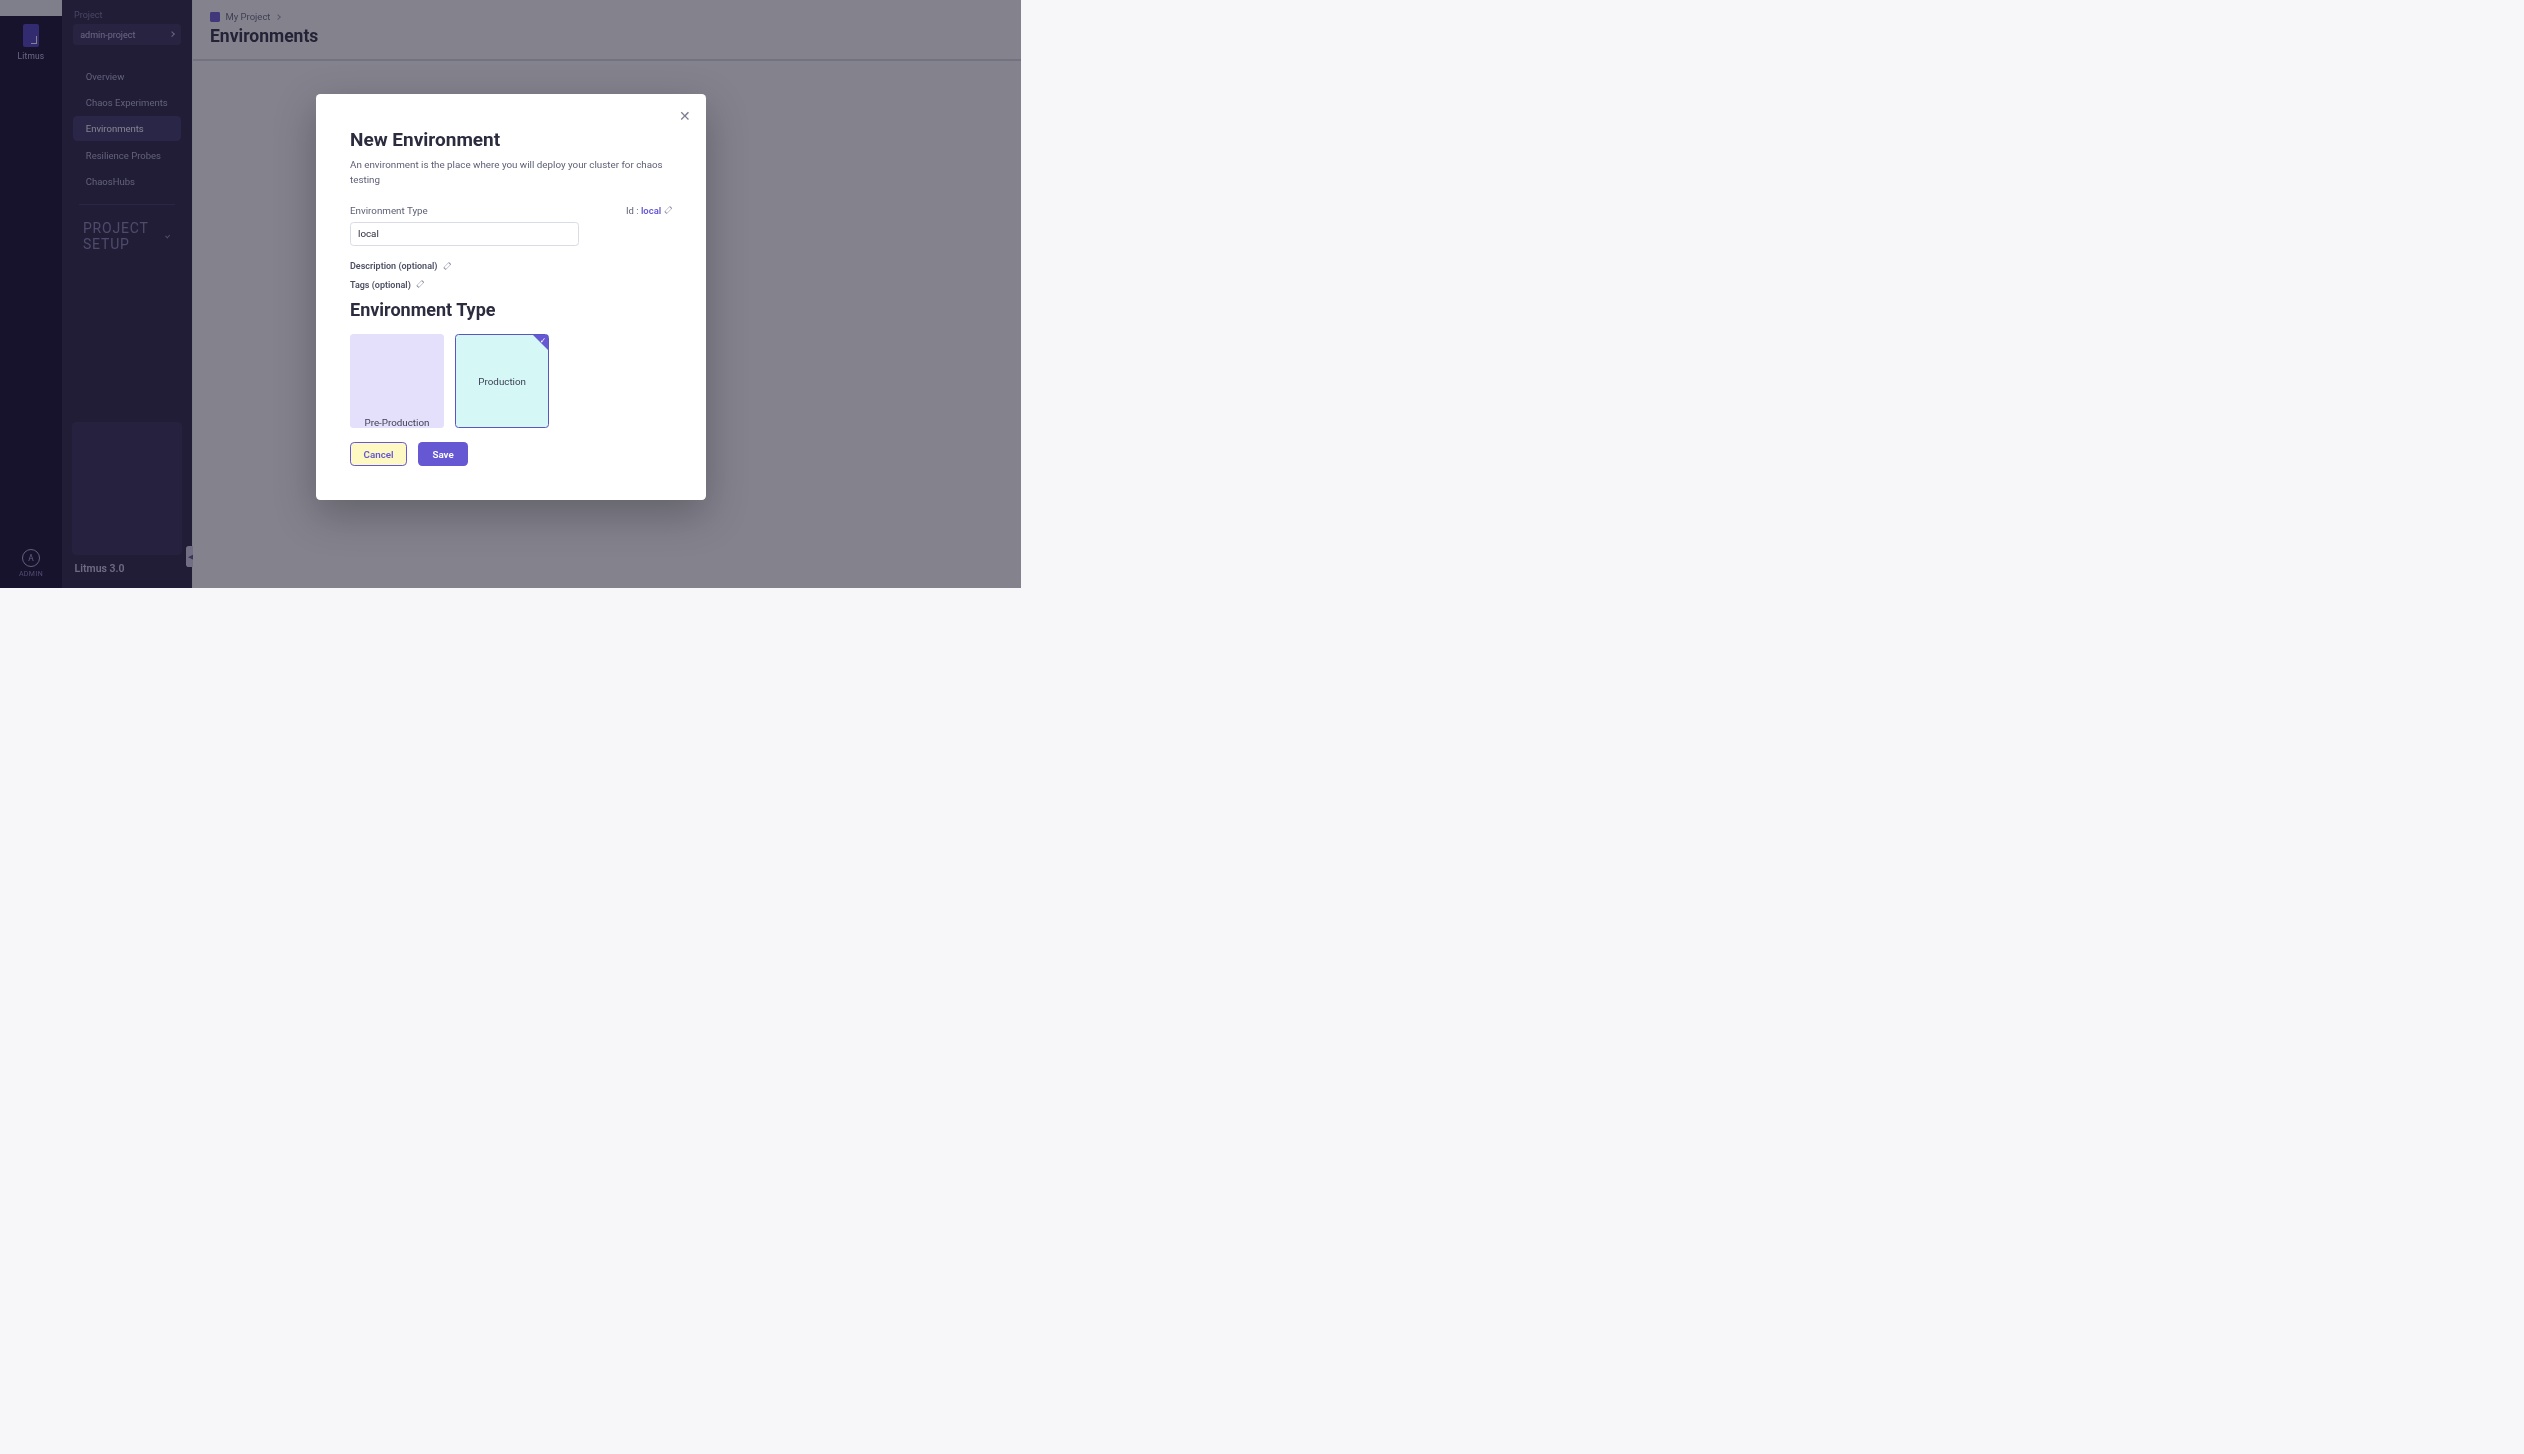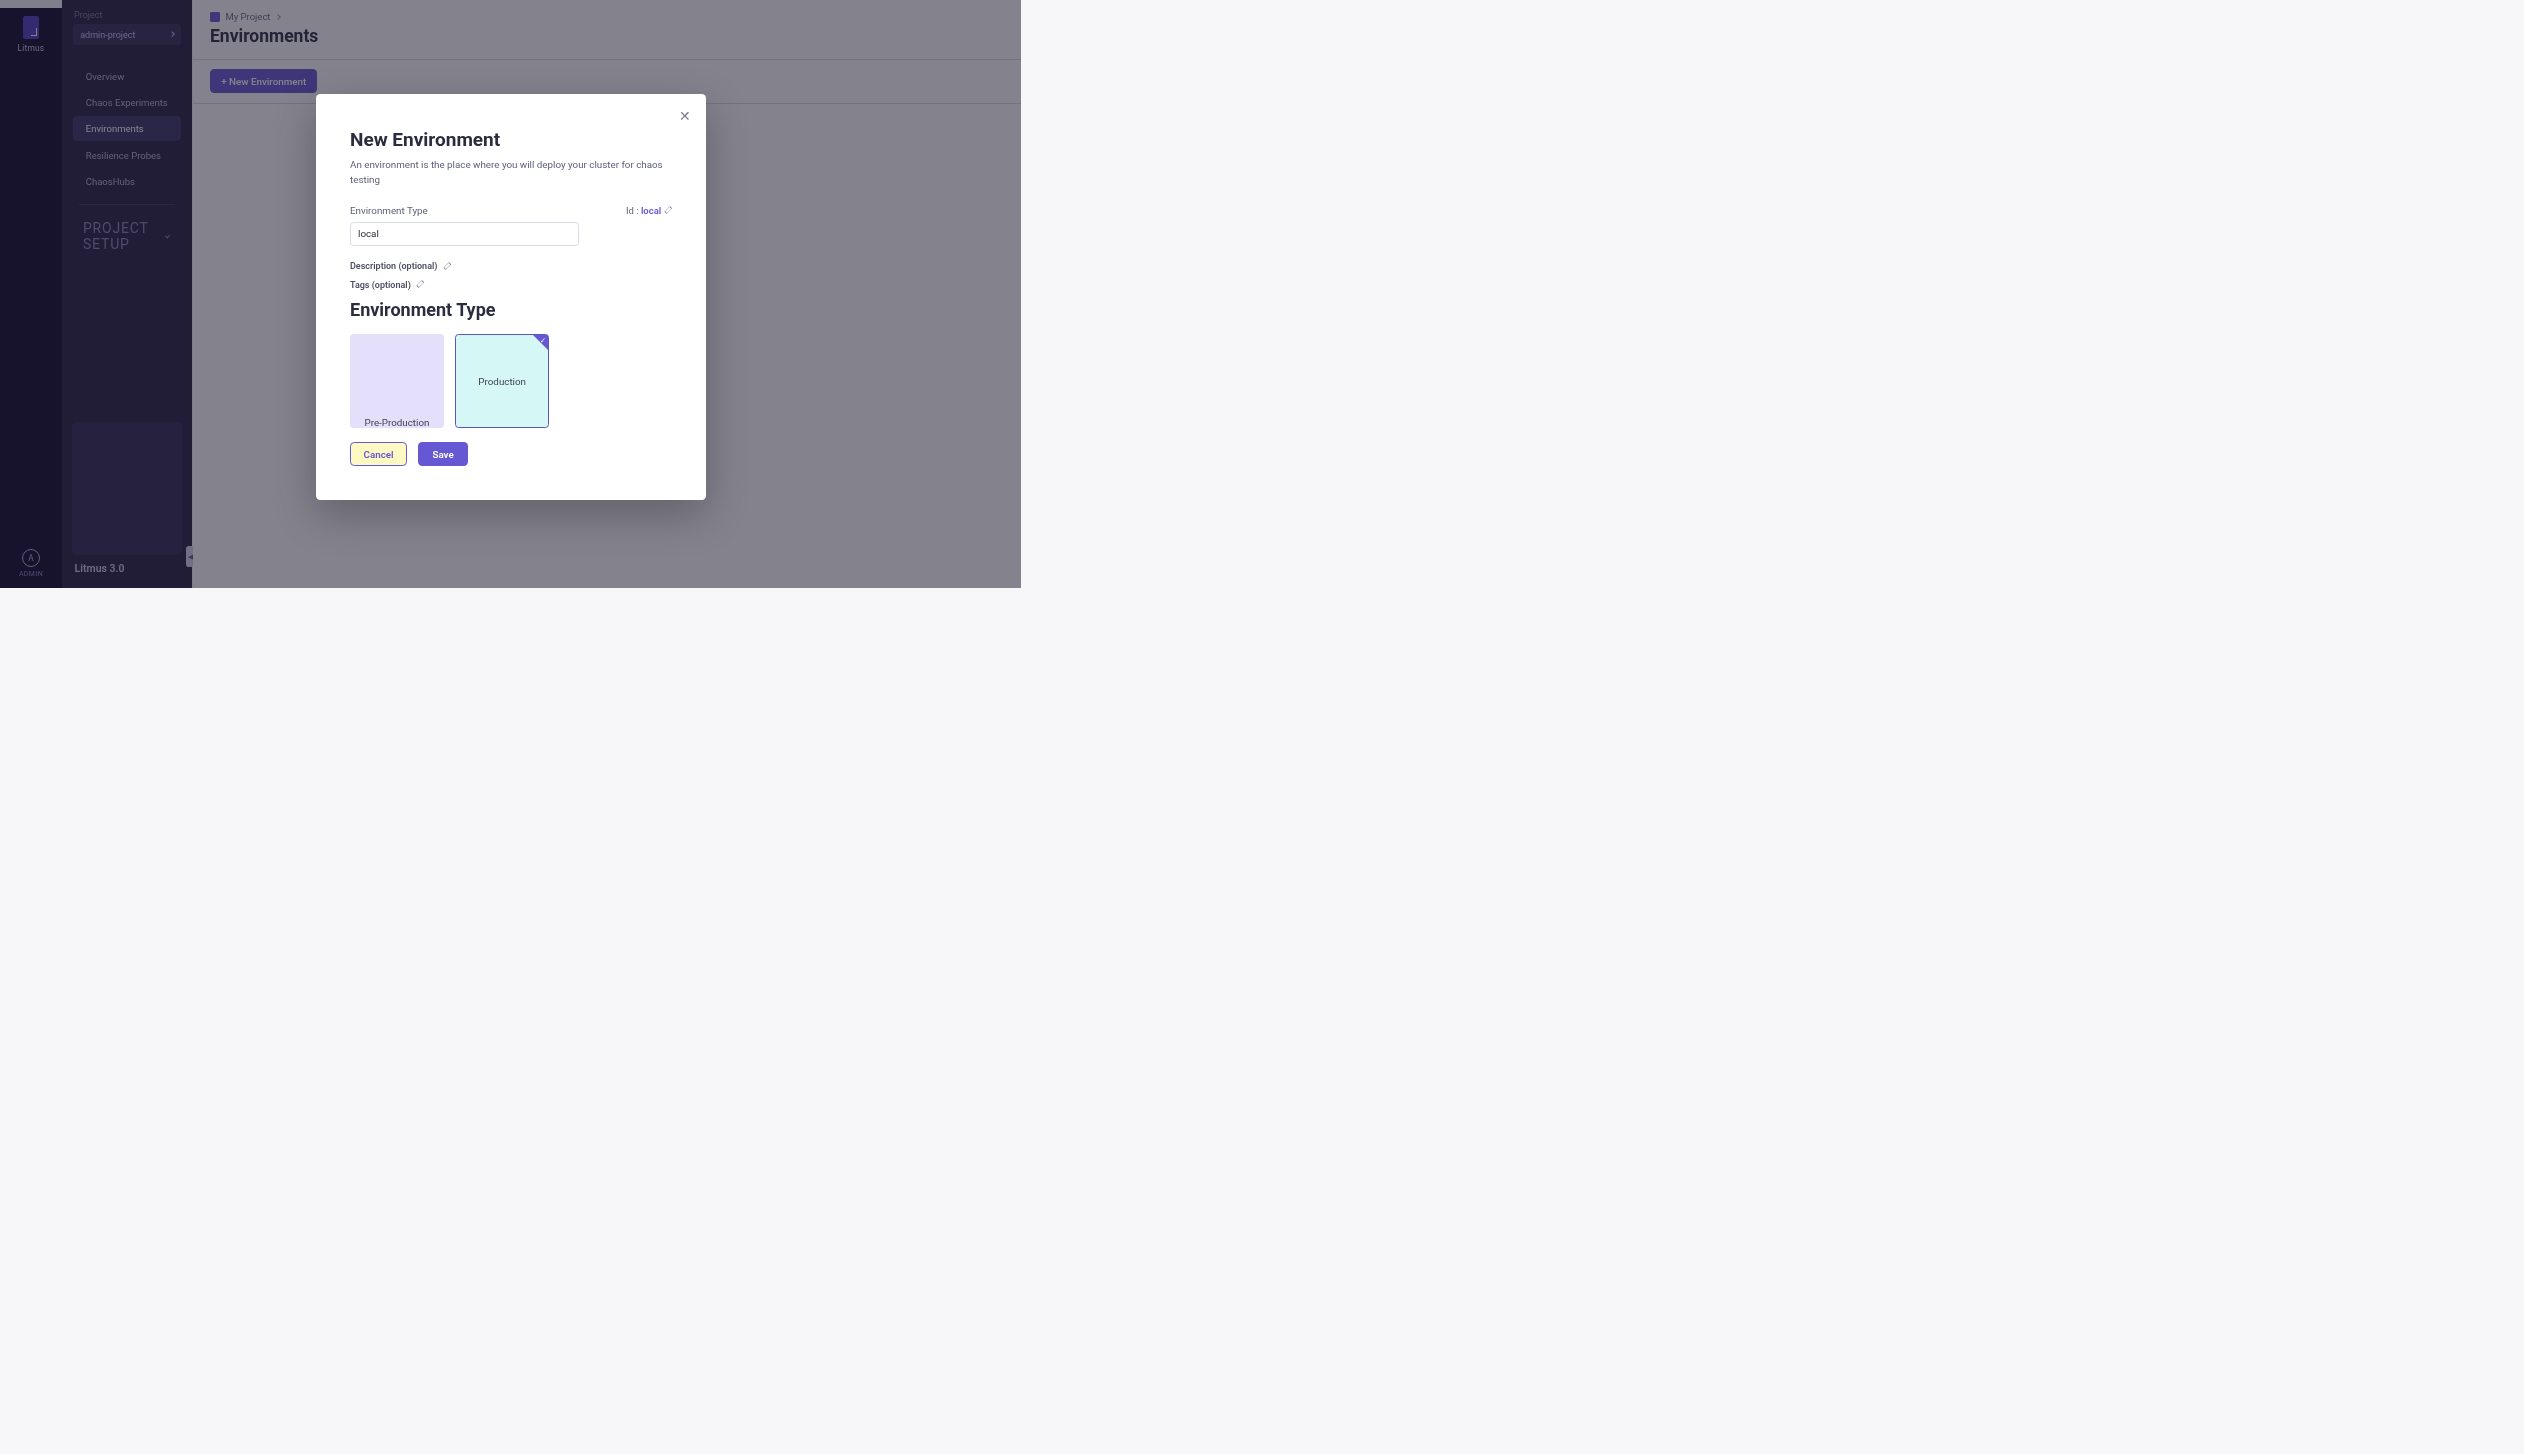"Litmus" .rail { top: 8px -> 16px }
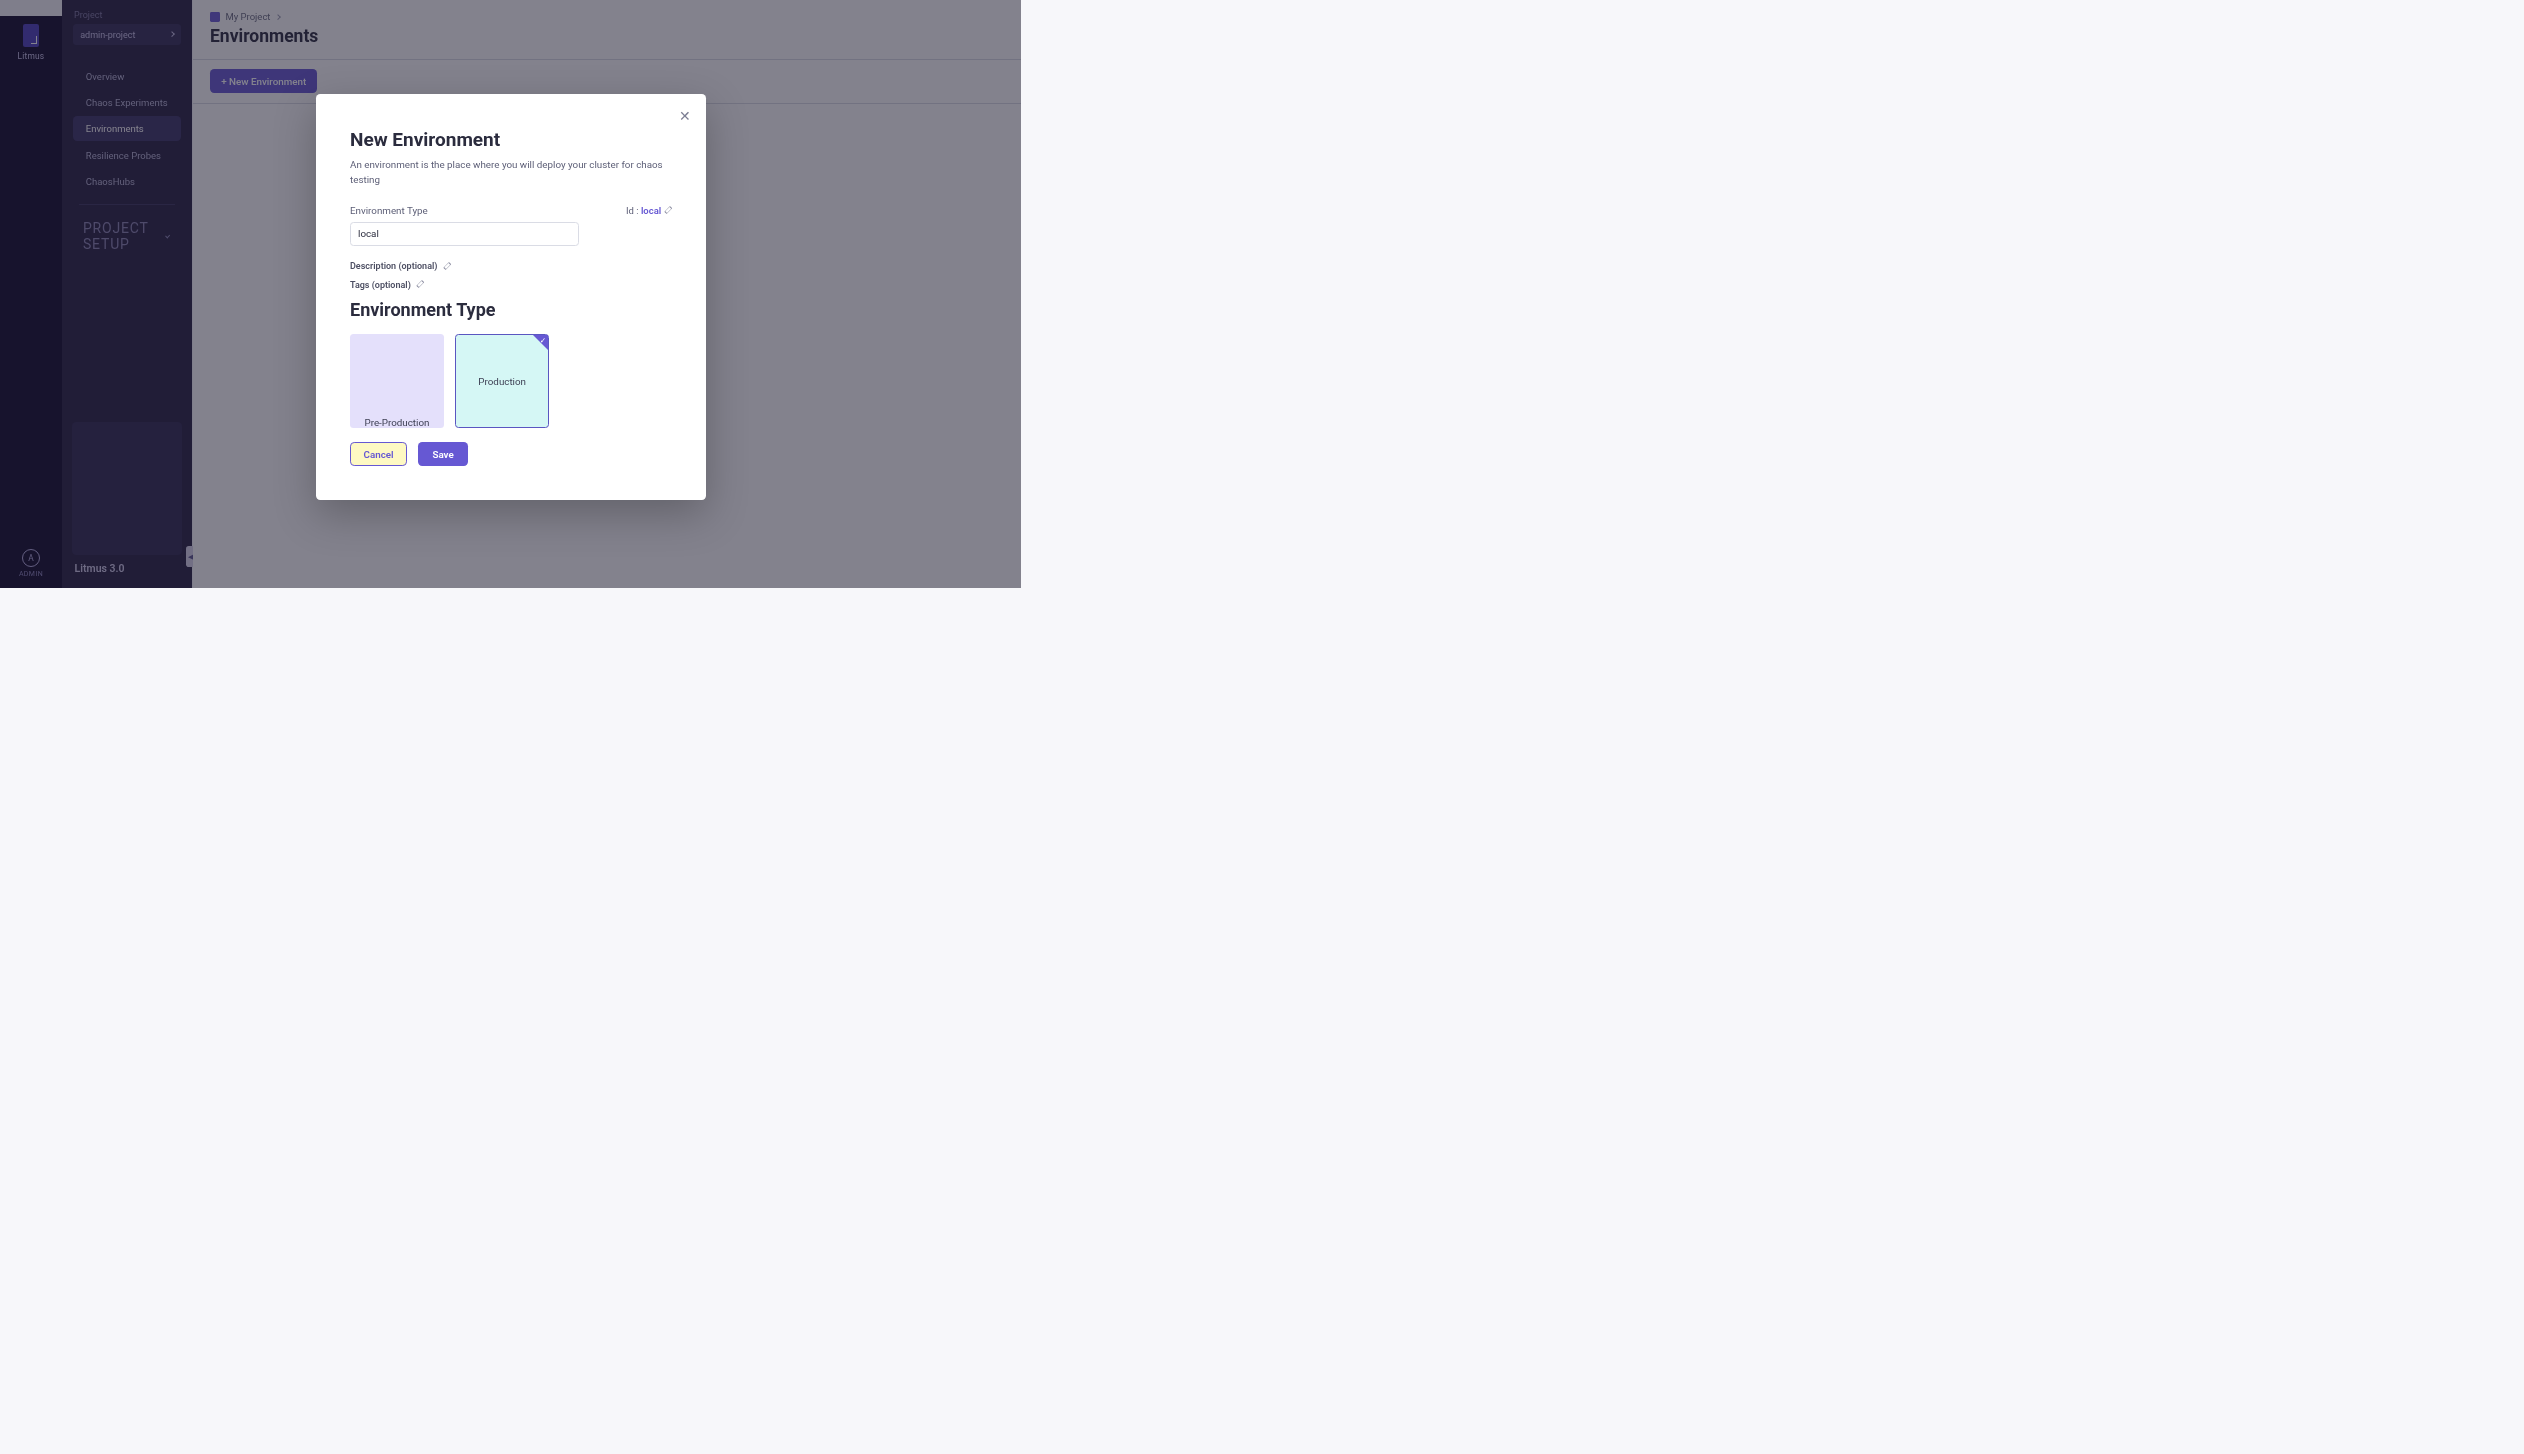"+ New Environment" div.toolbar { html: <div> <button>+ New Environment</button> </div> -> none }
